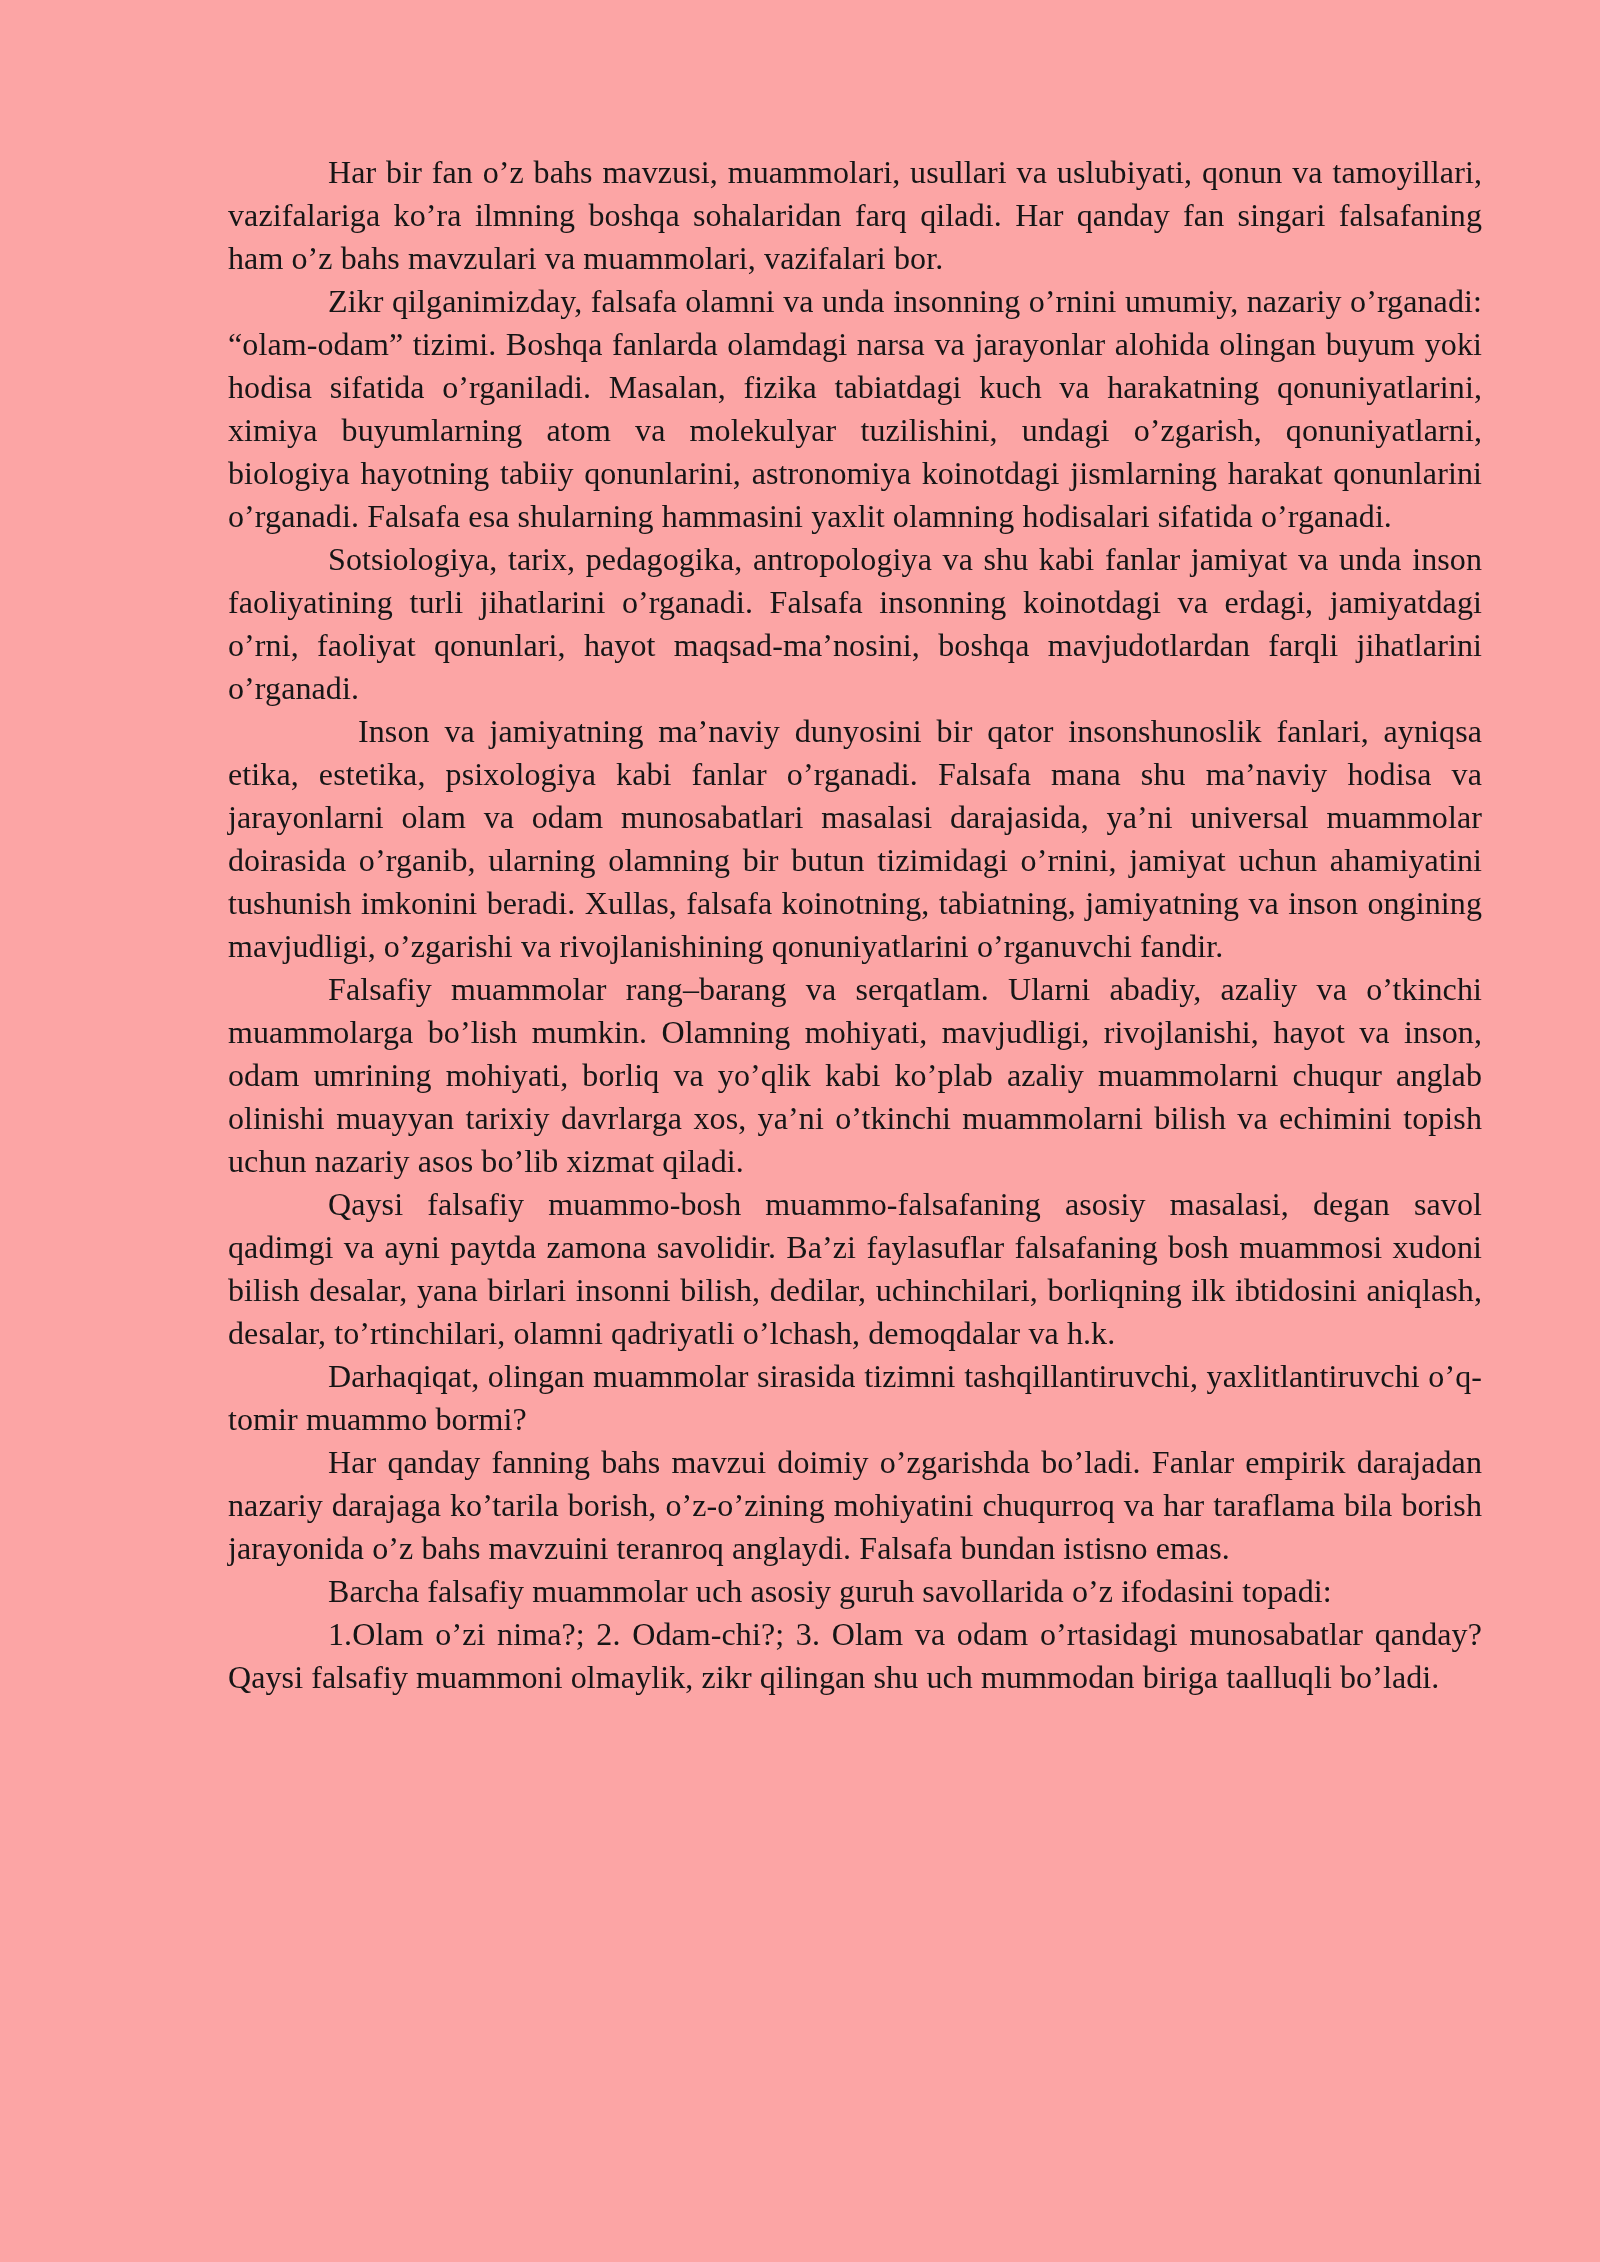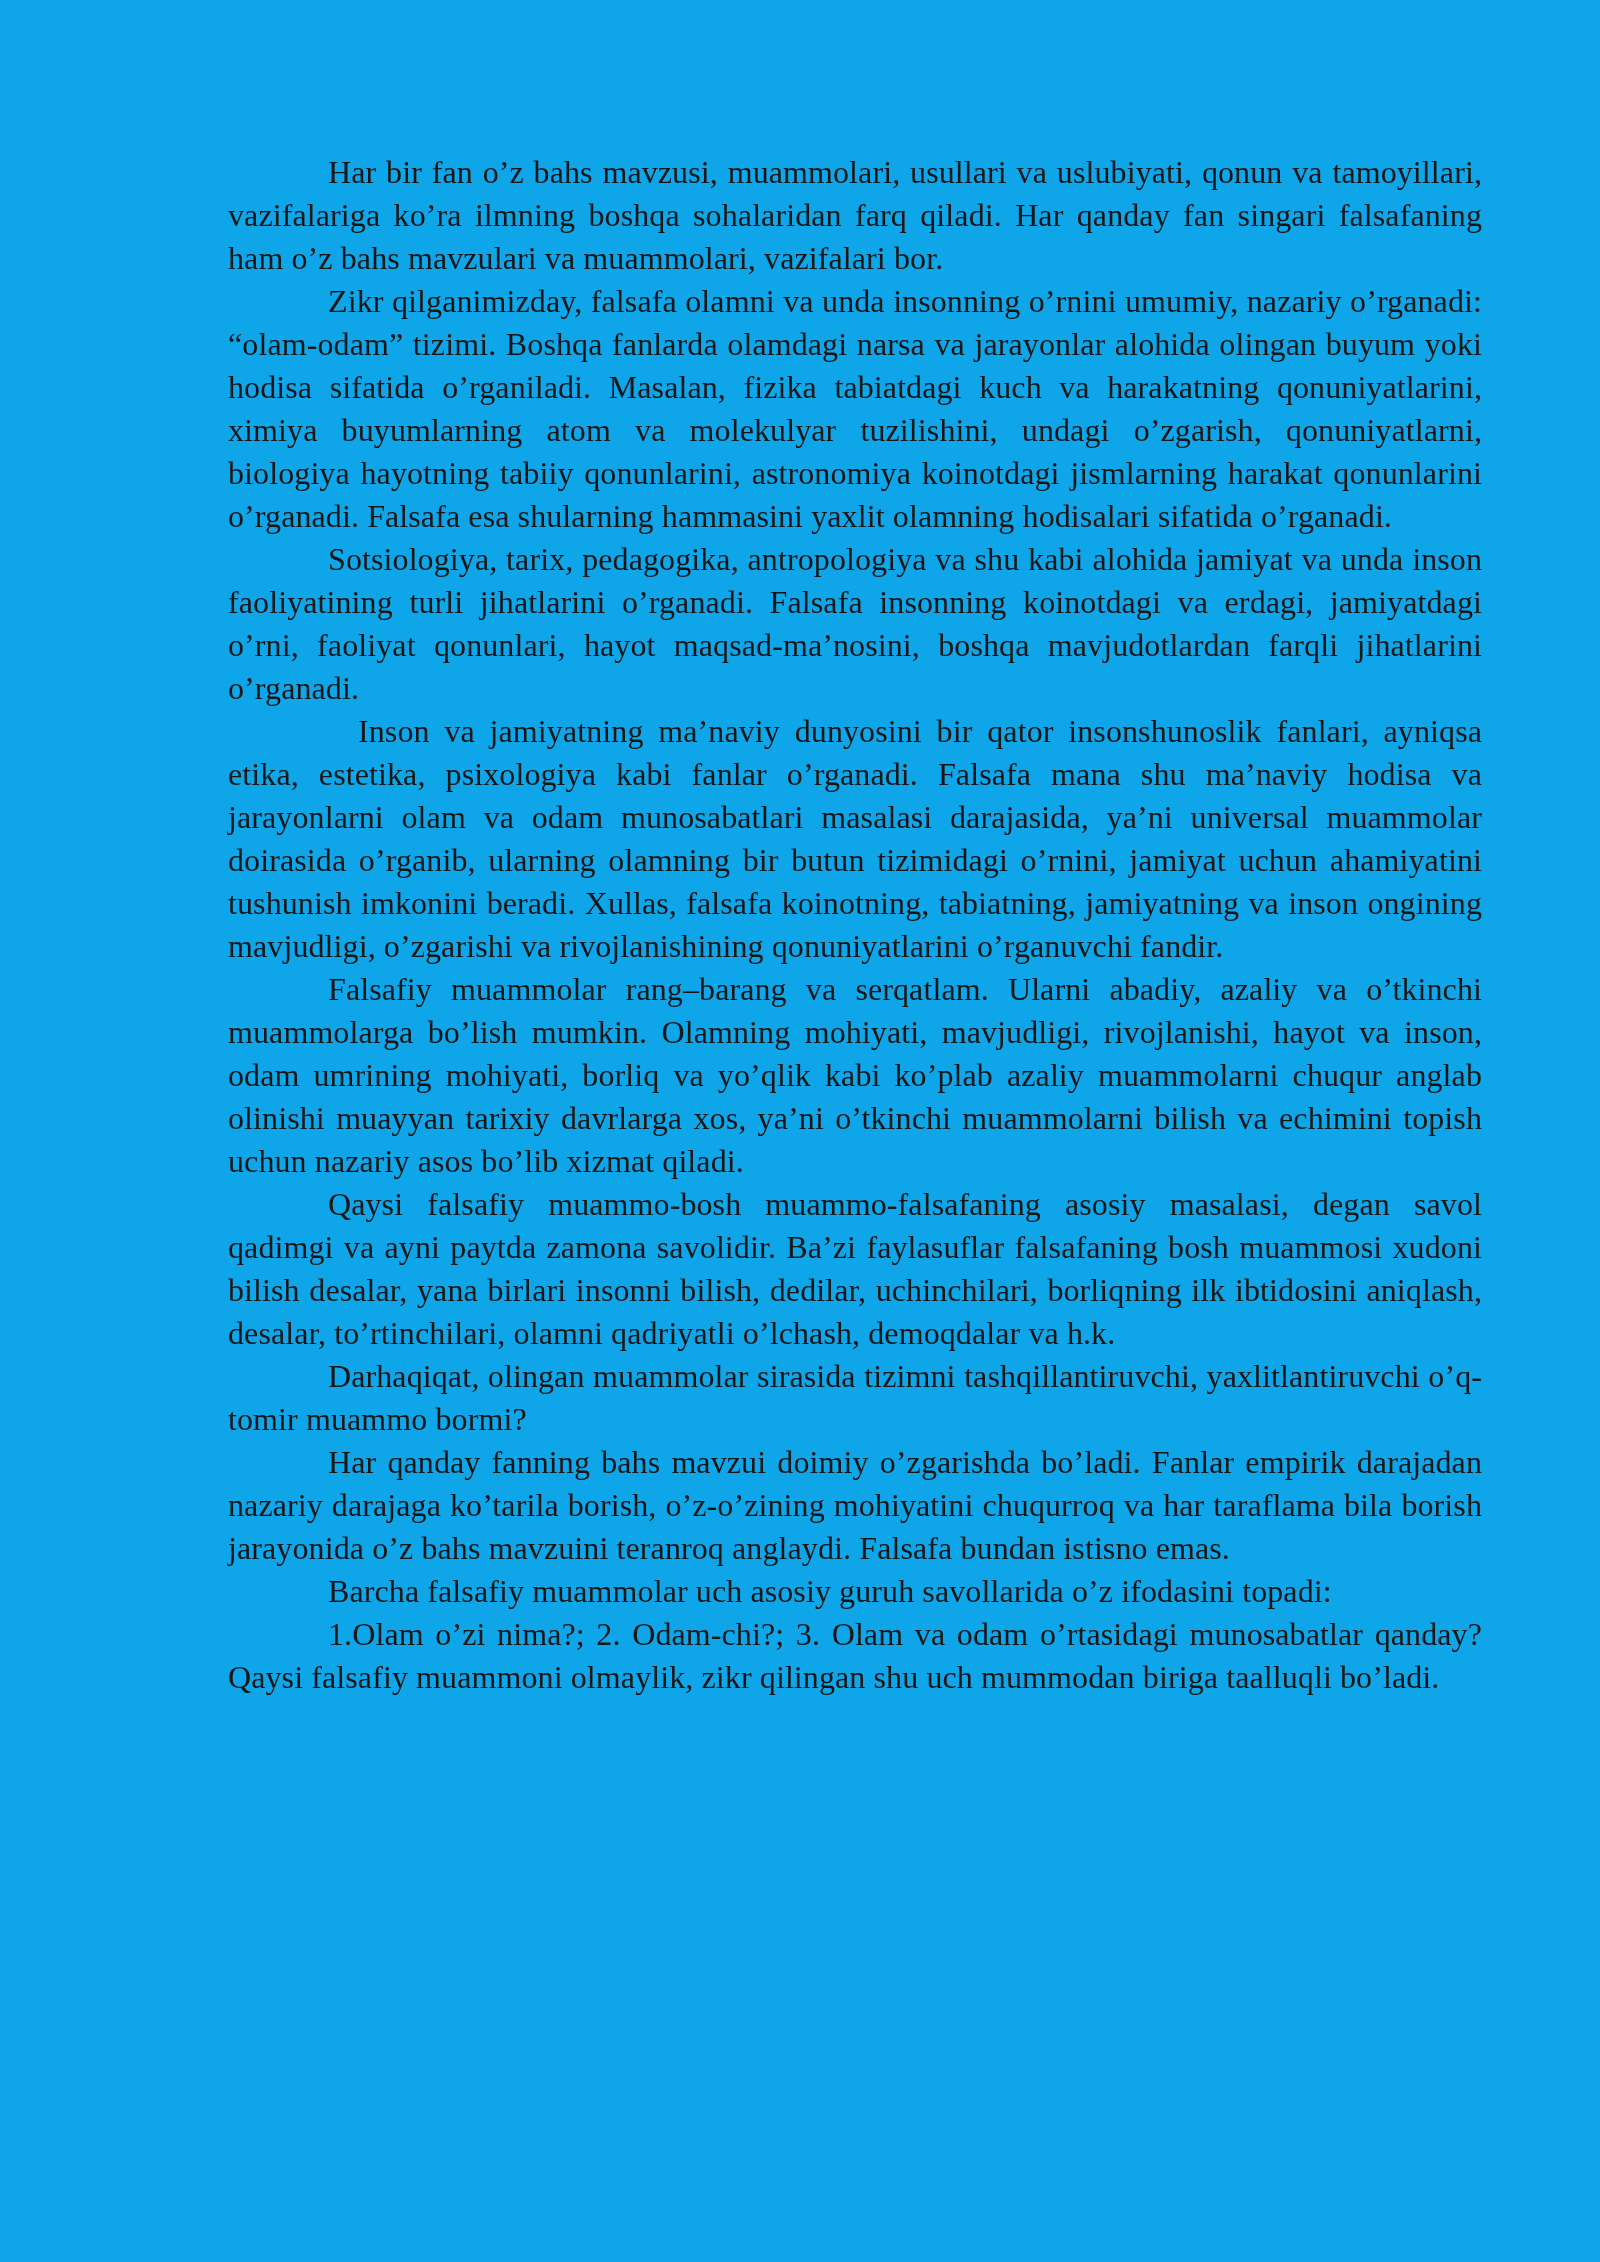"Har bir fan o’z bahs" .page { background: #0ea5e9 -> #fca5a5 }
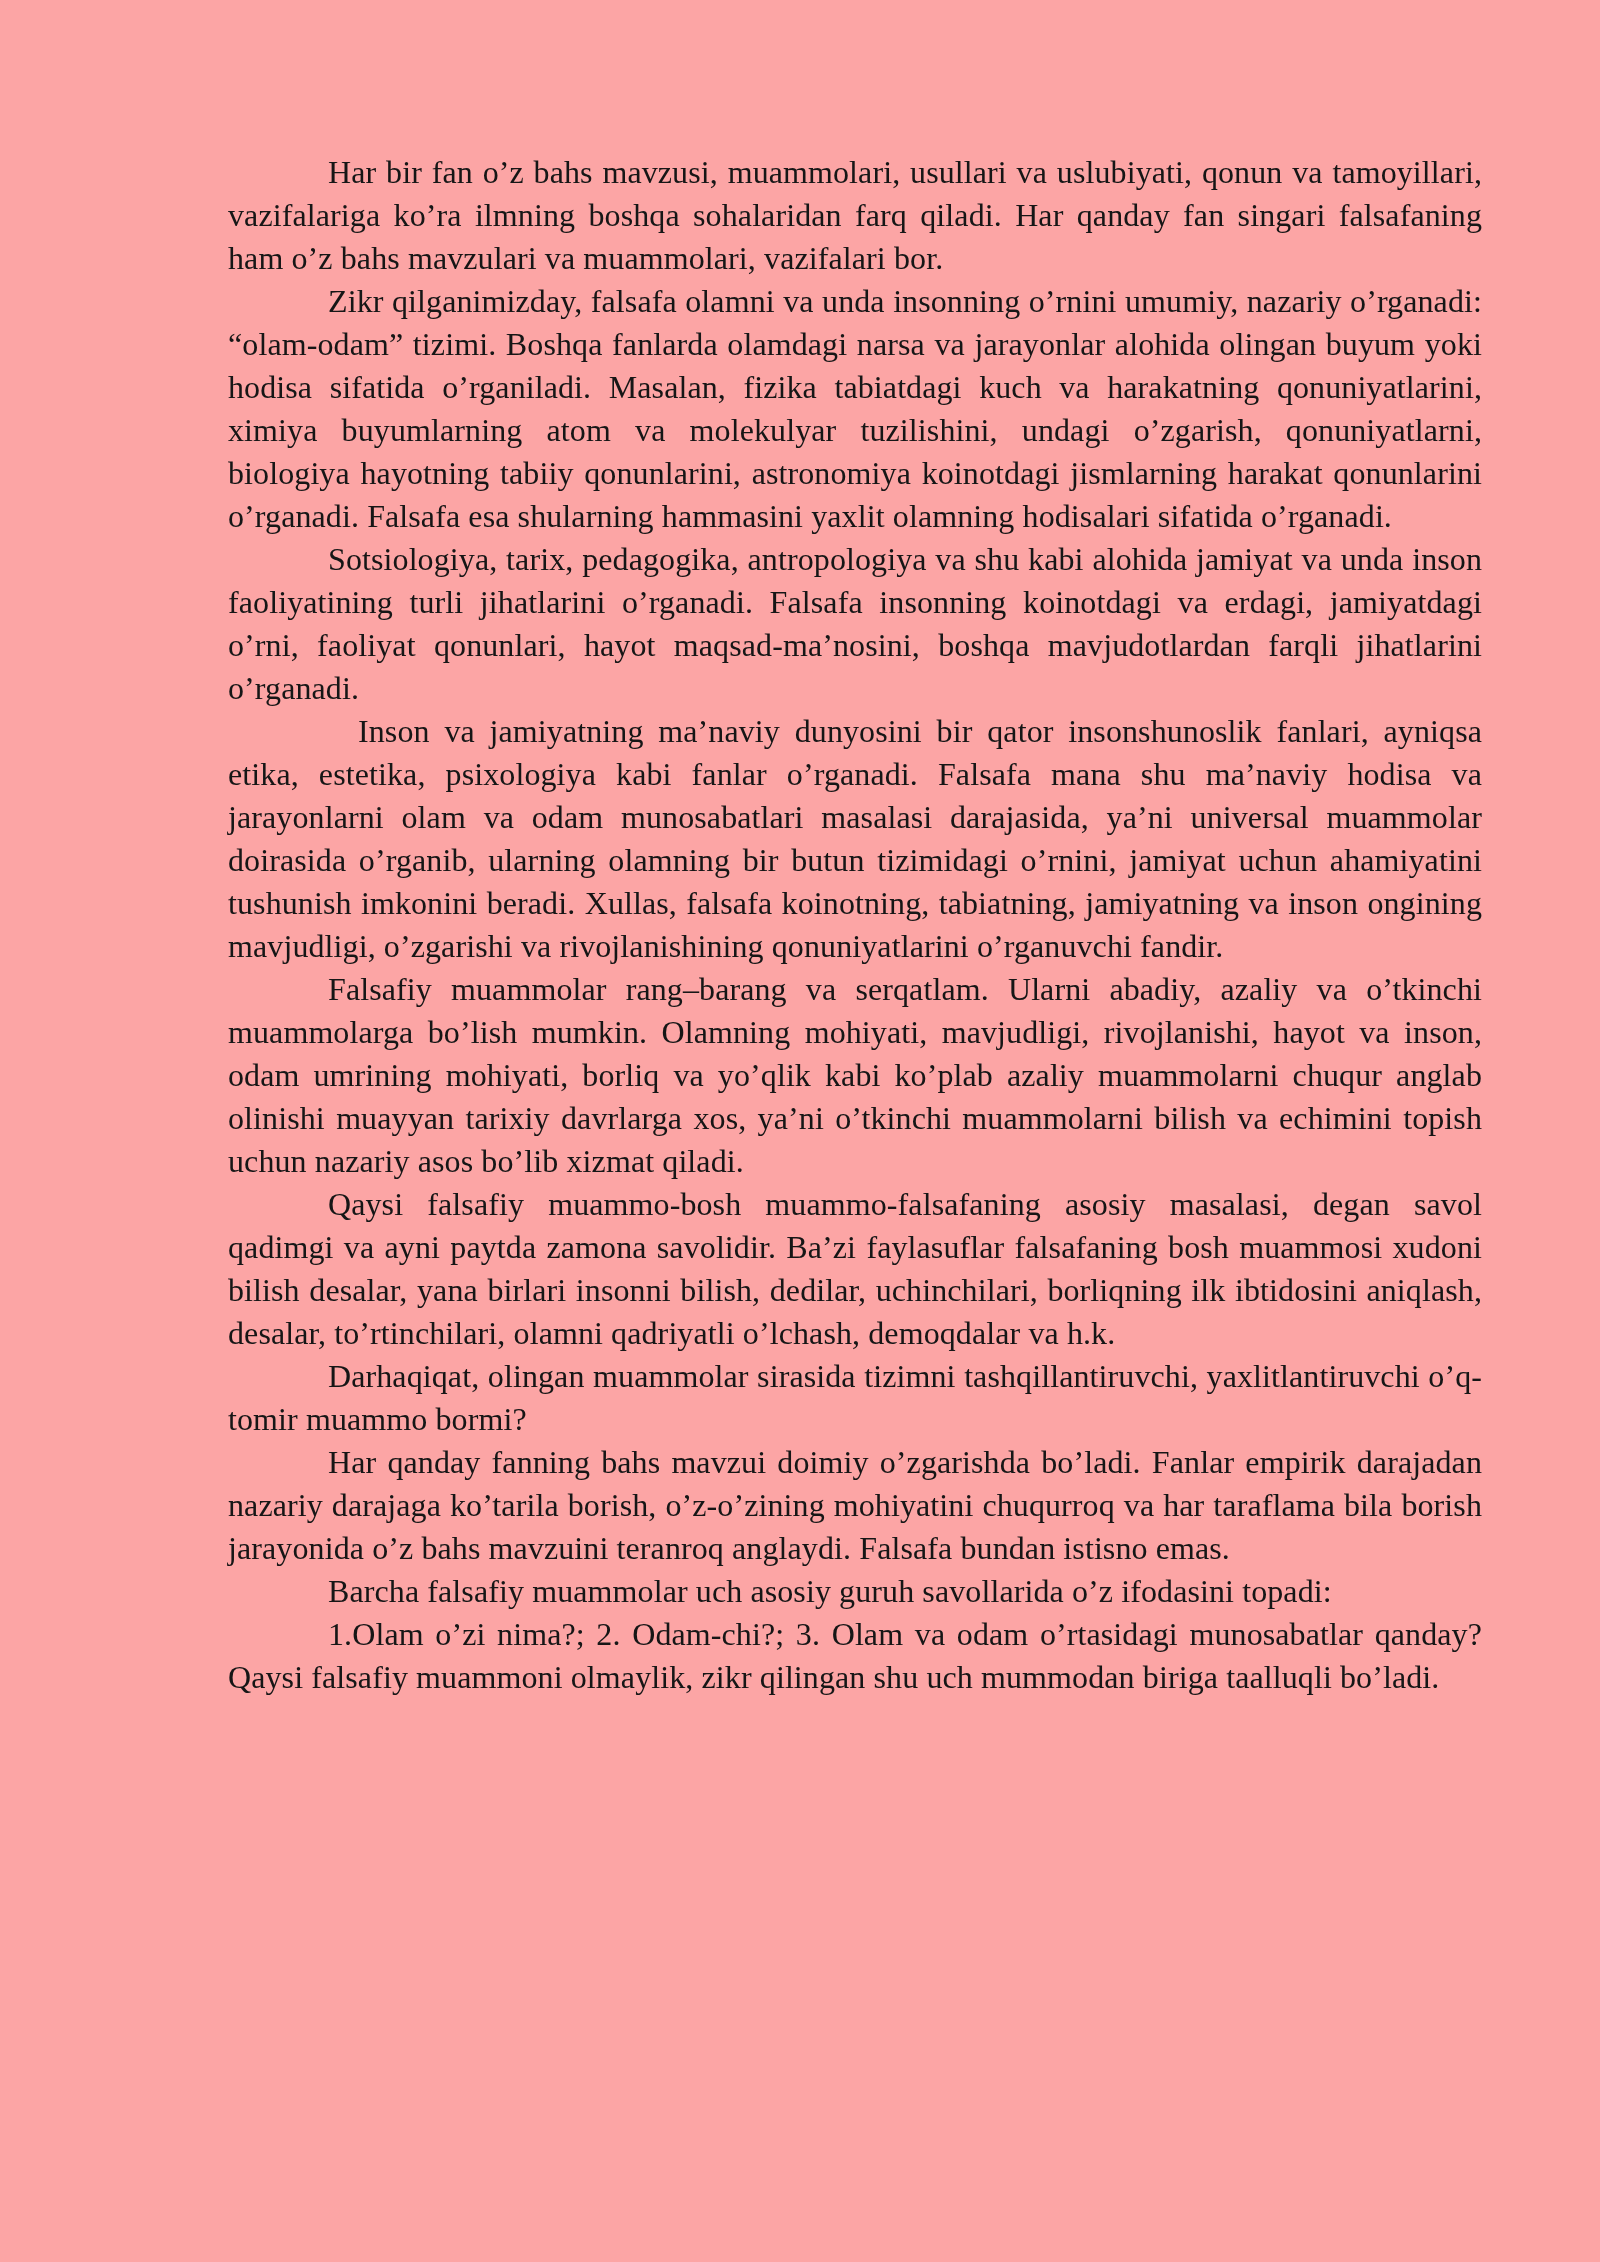"Sotsiologiya, tarix, pedagogika," p { text: alohida -> fanlar }
